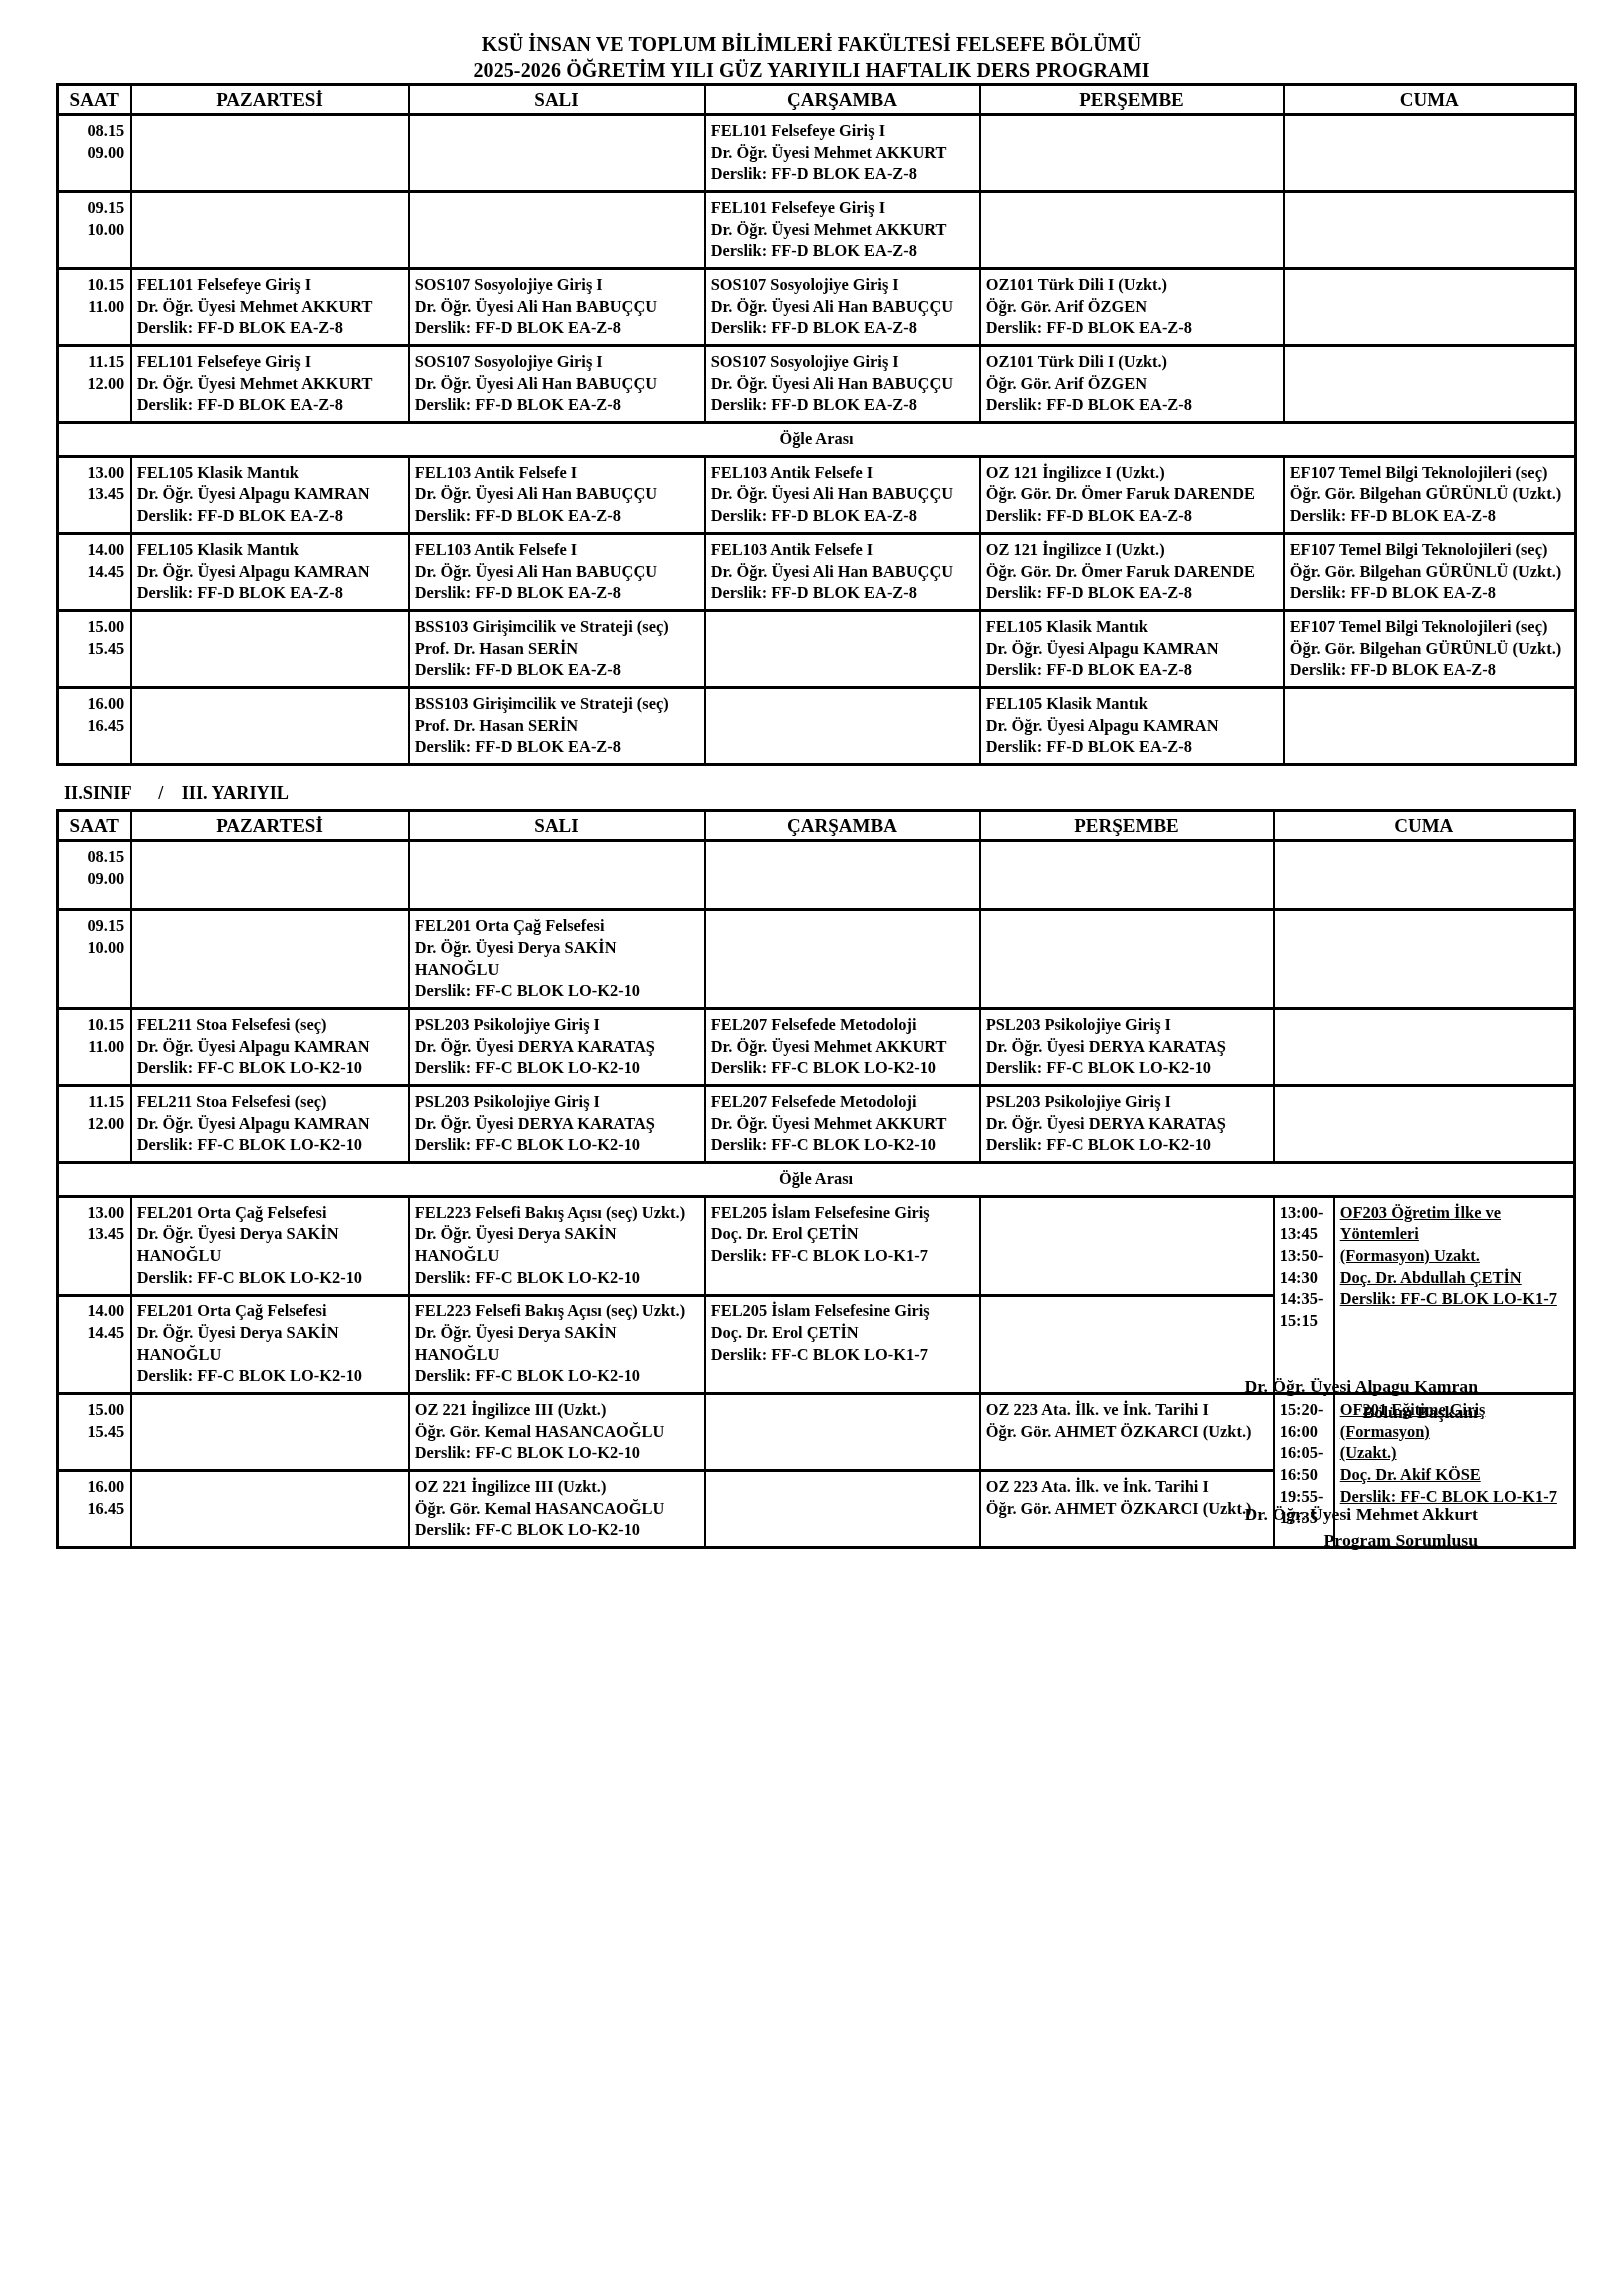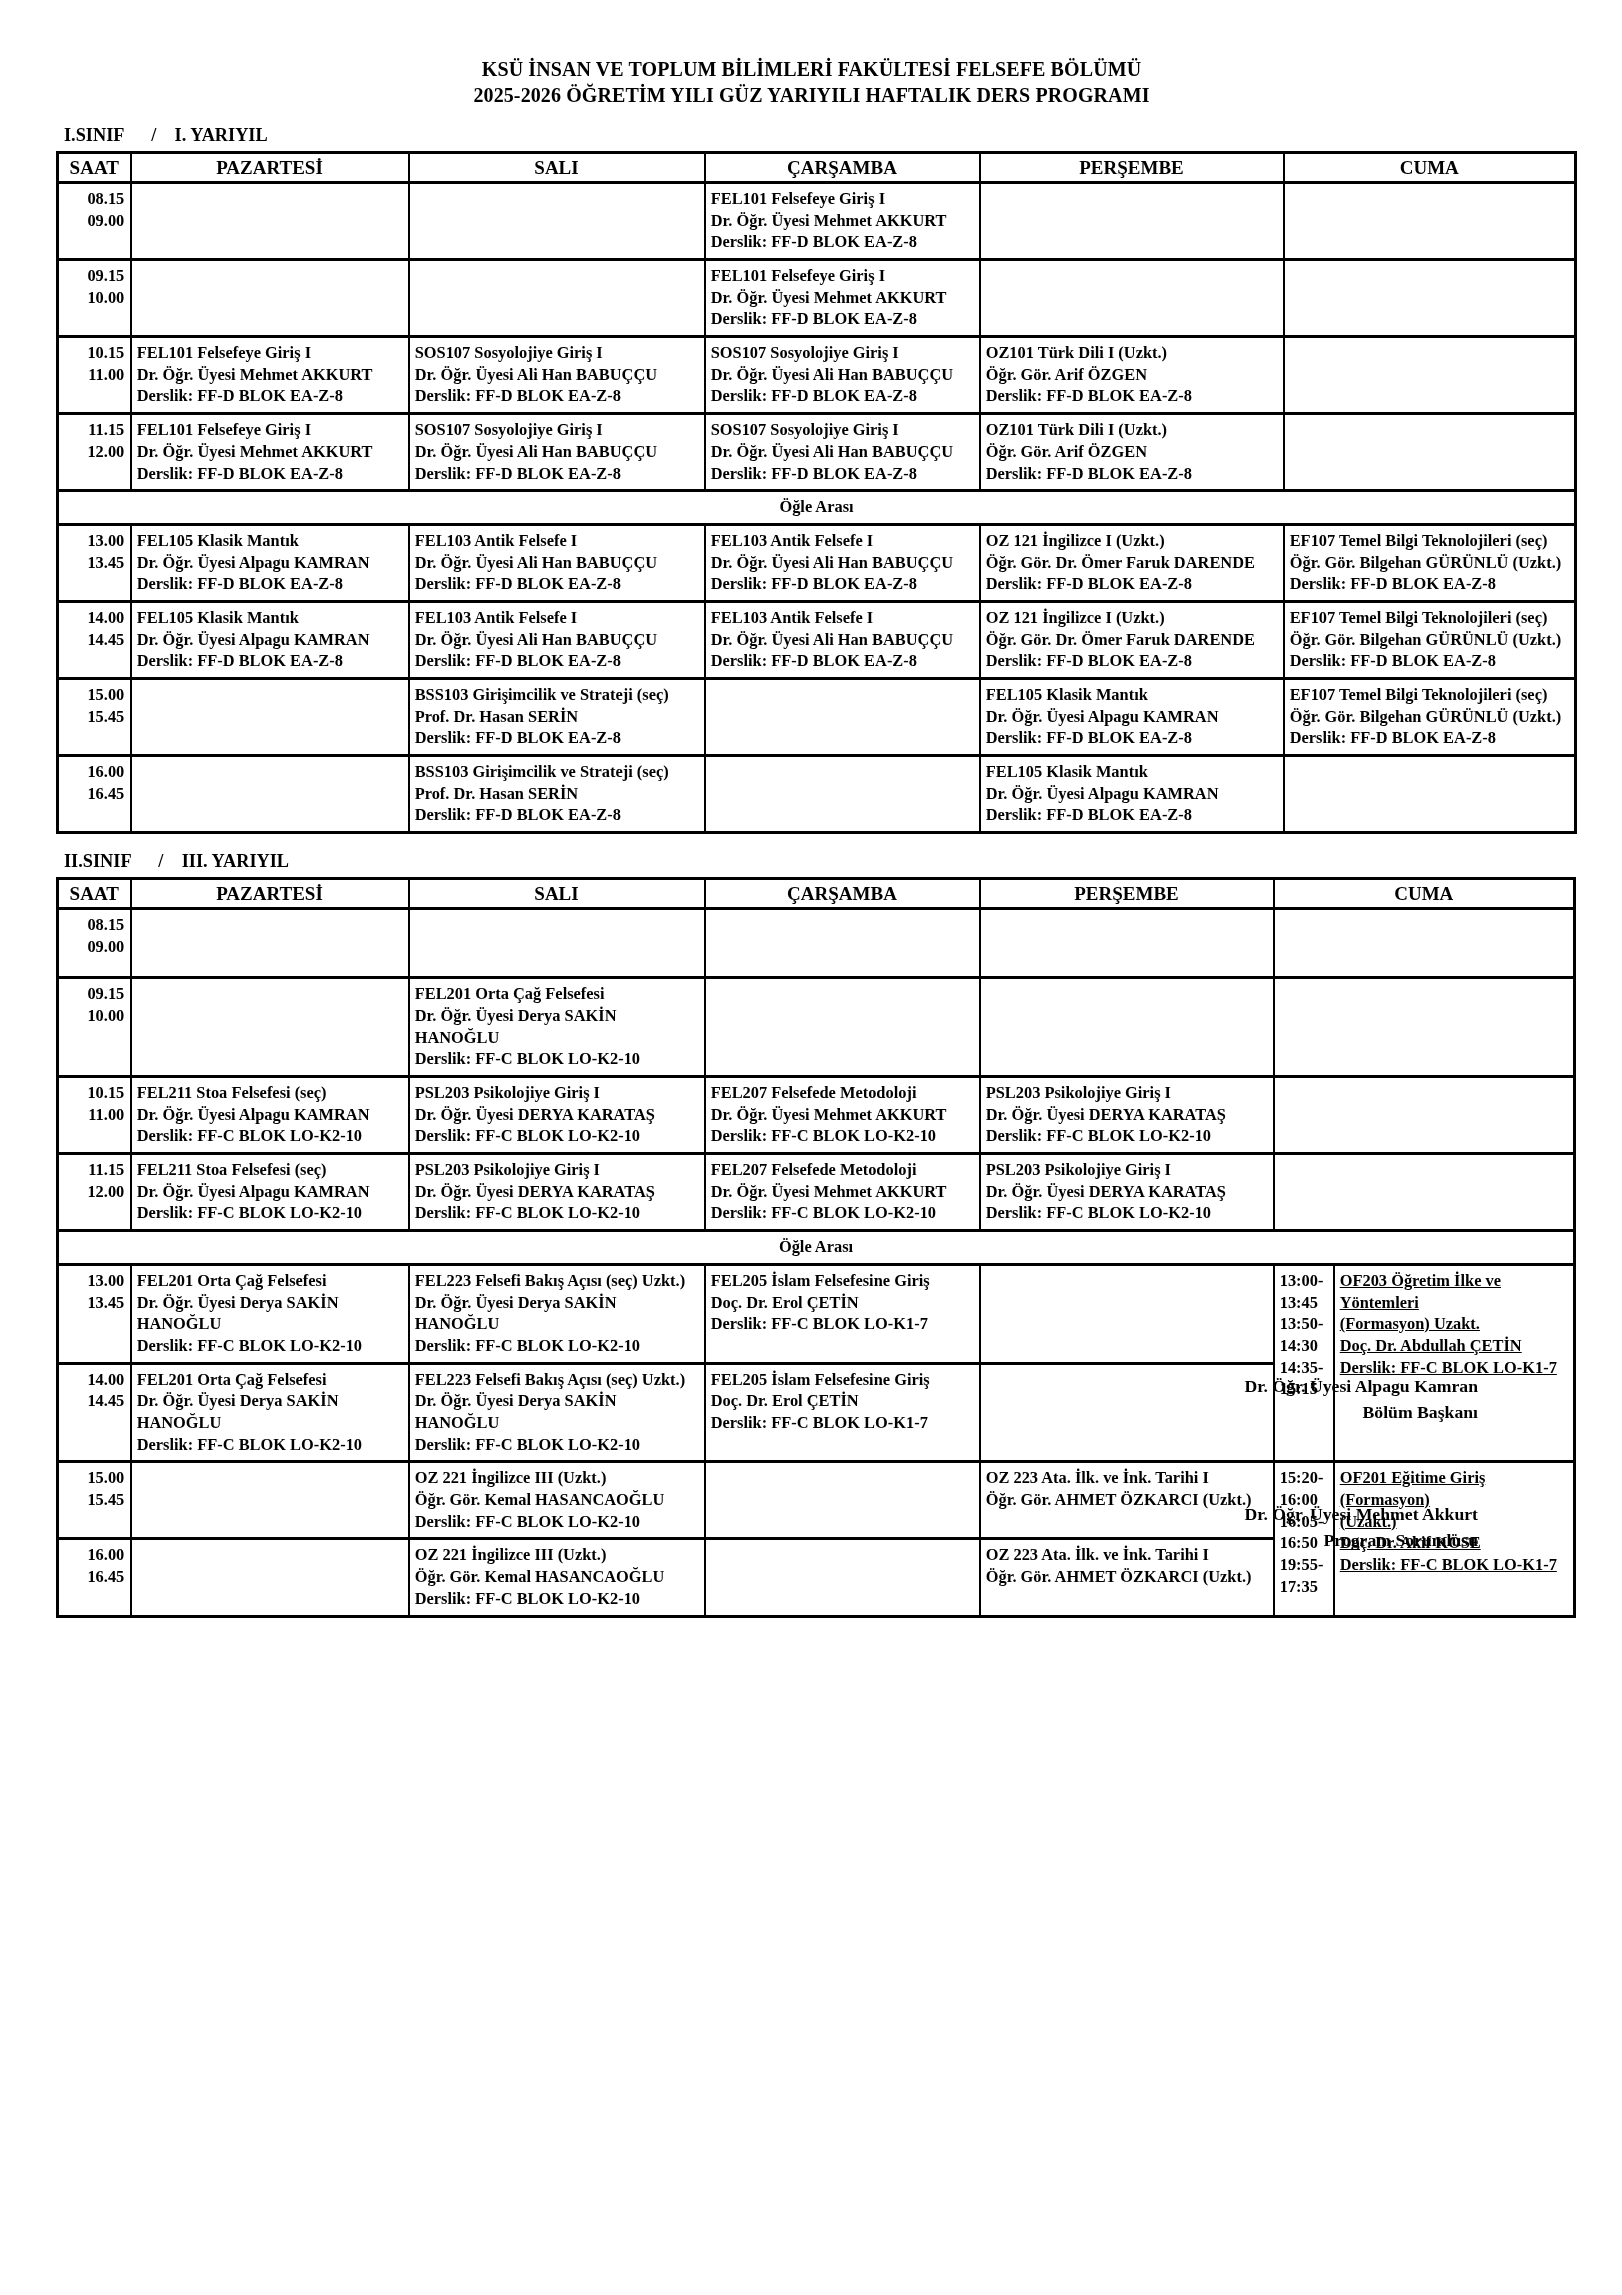"KSÜ İNSAN VE TOPLUM BİLİMLERİ" .title { padding-top: 56px -> 31px }
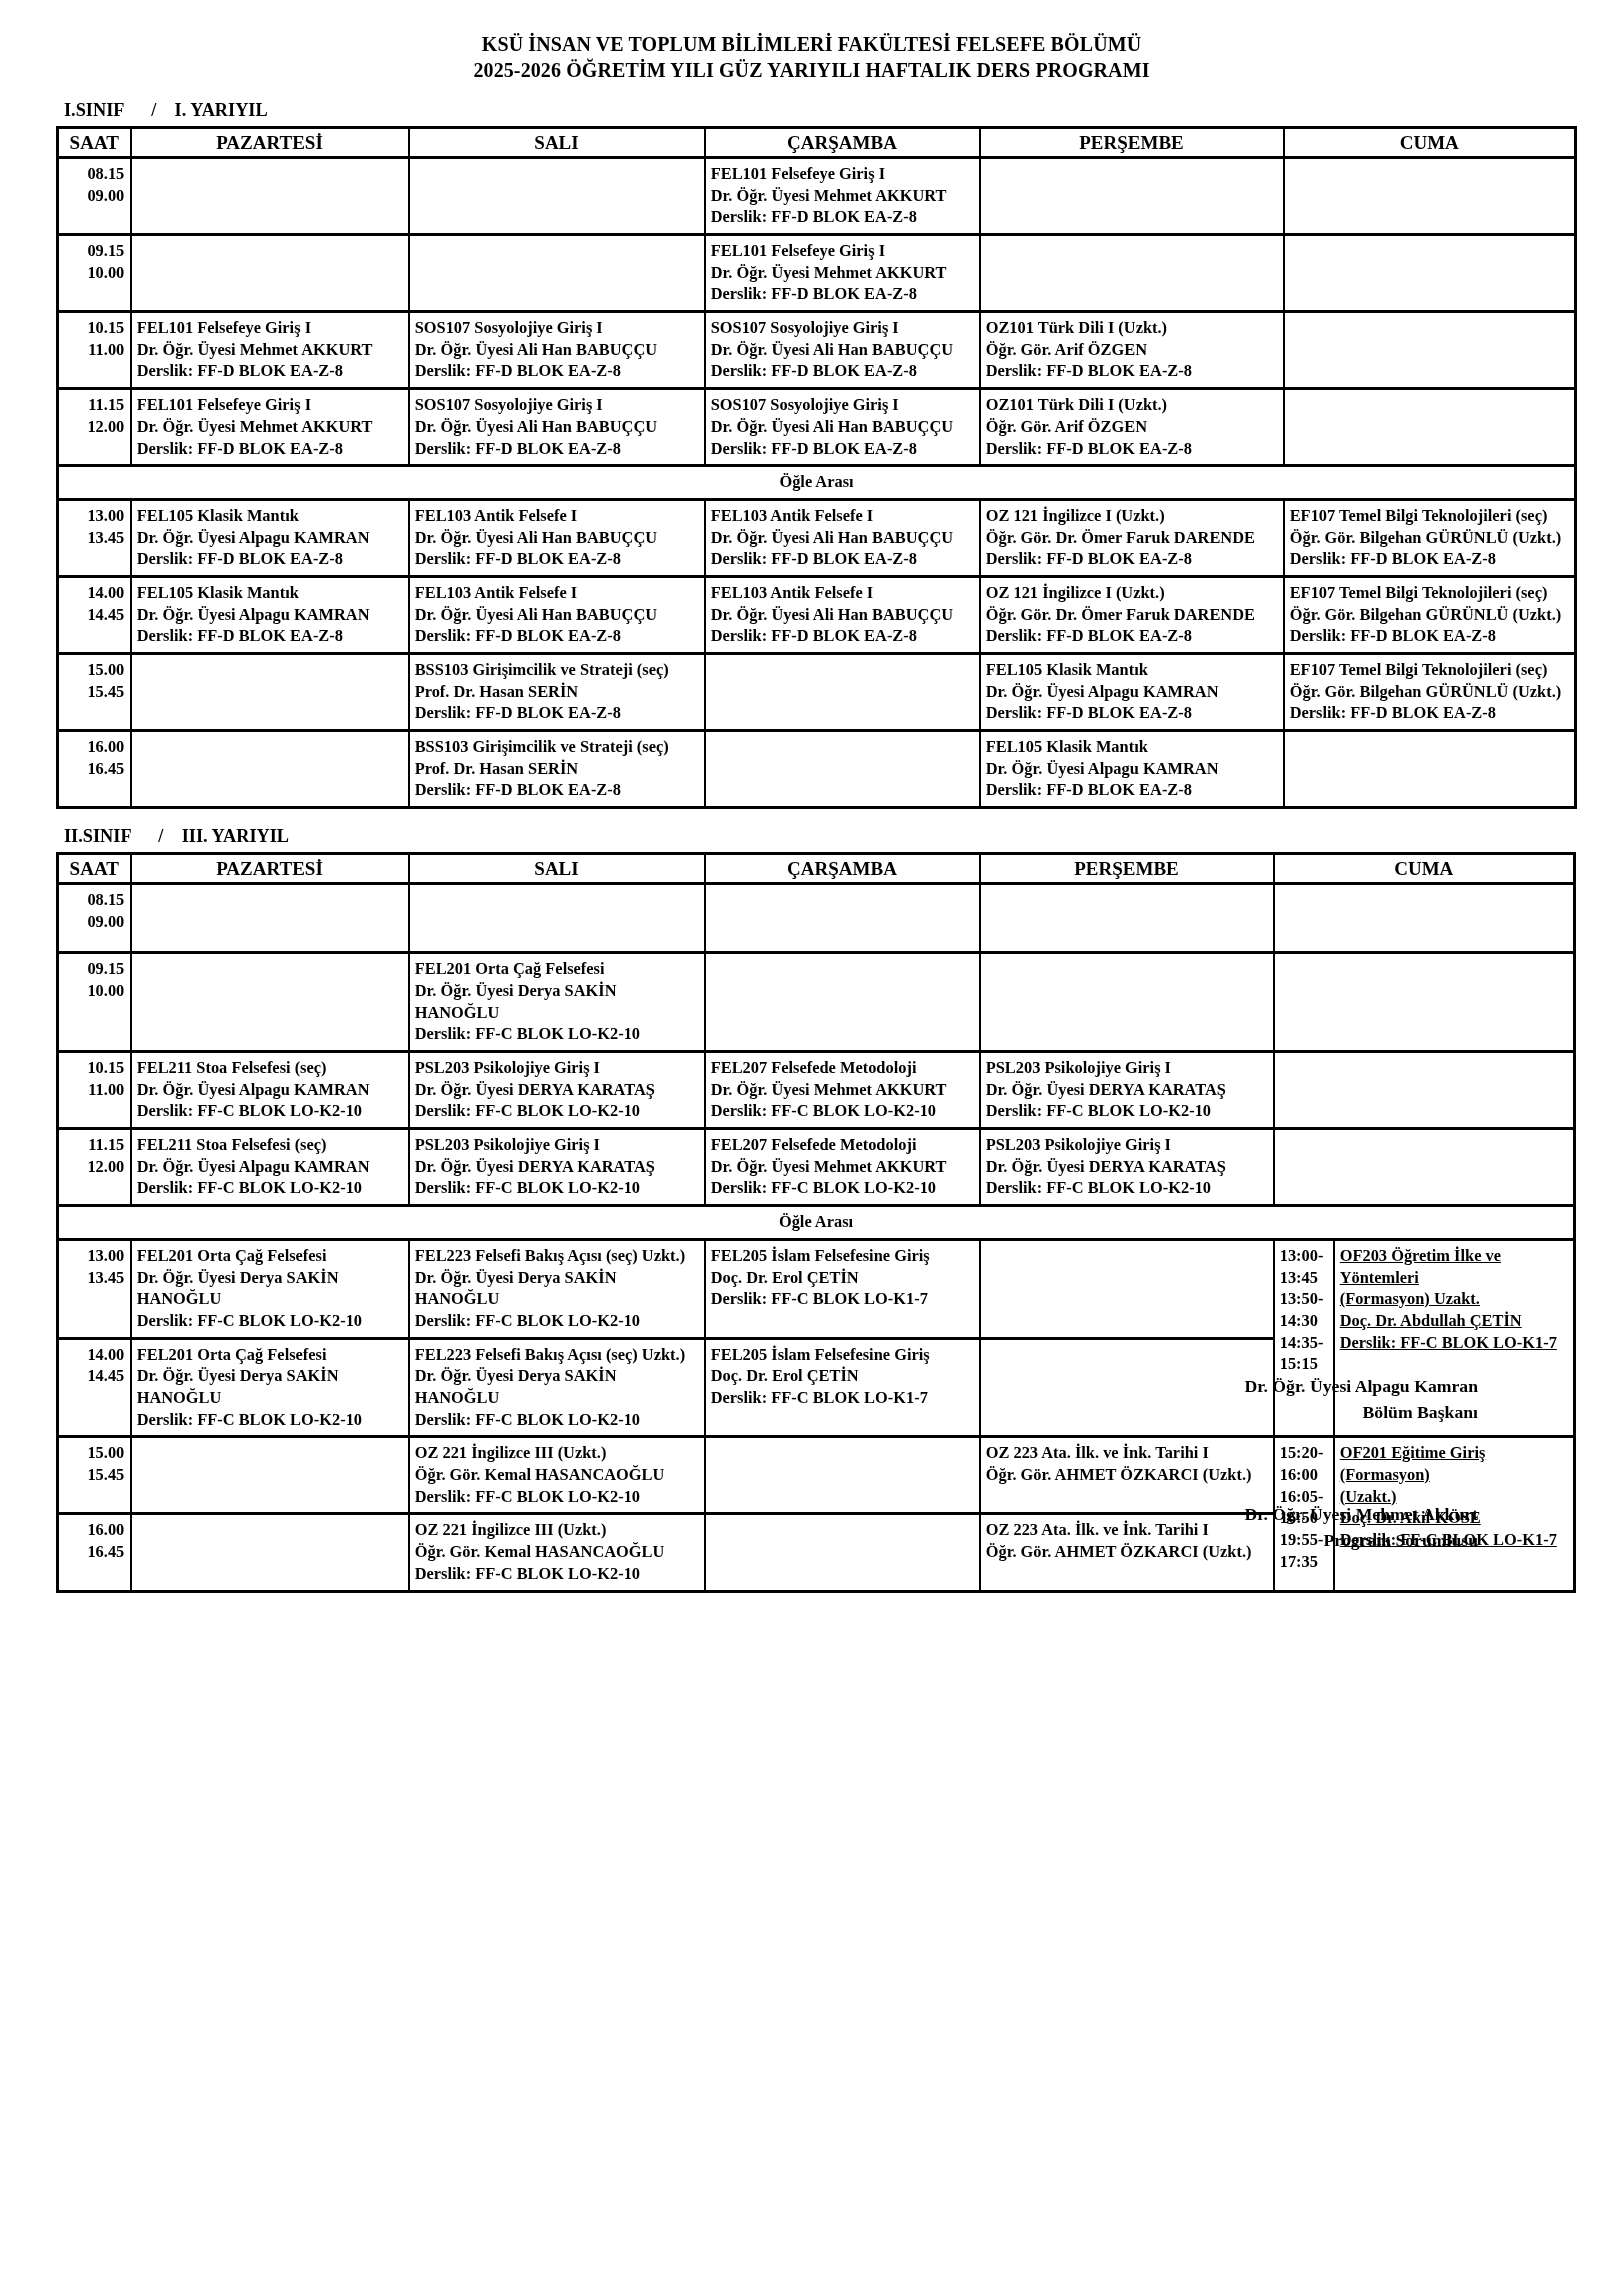"I.SINIF / I. YARIYIL" div.section-label { html: <div>I.SINIF / I. YARIYIL</div> -> none }
